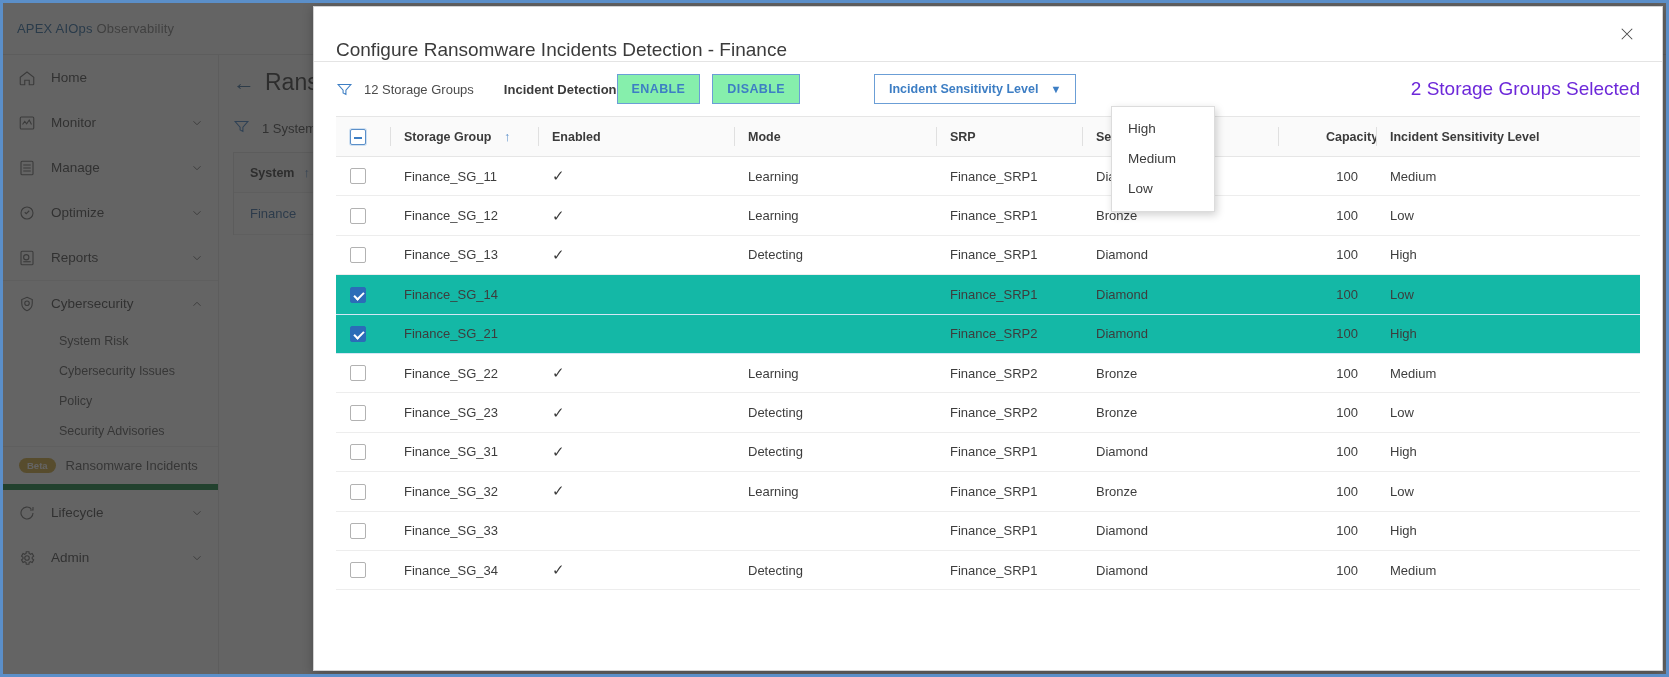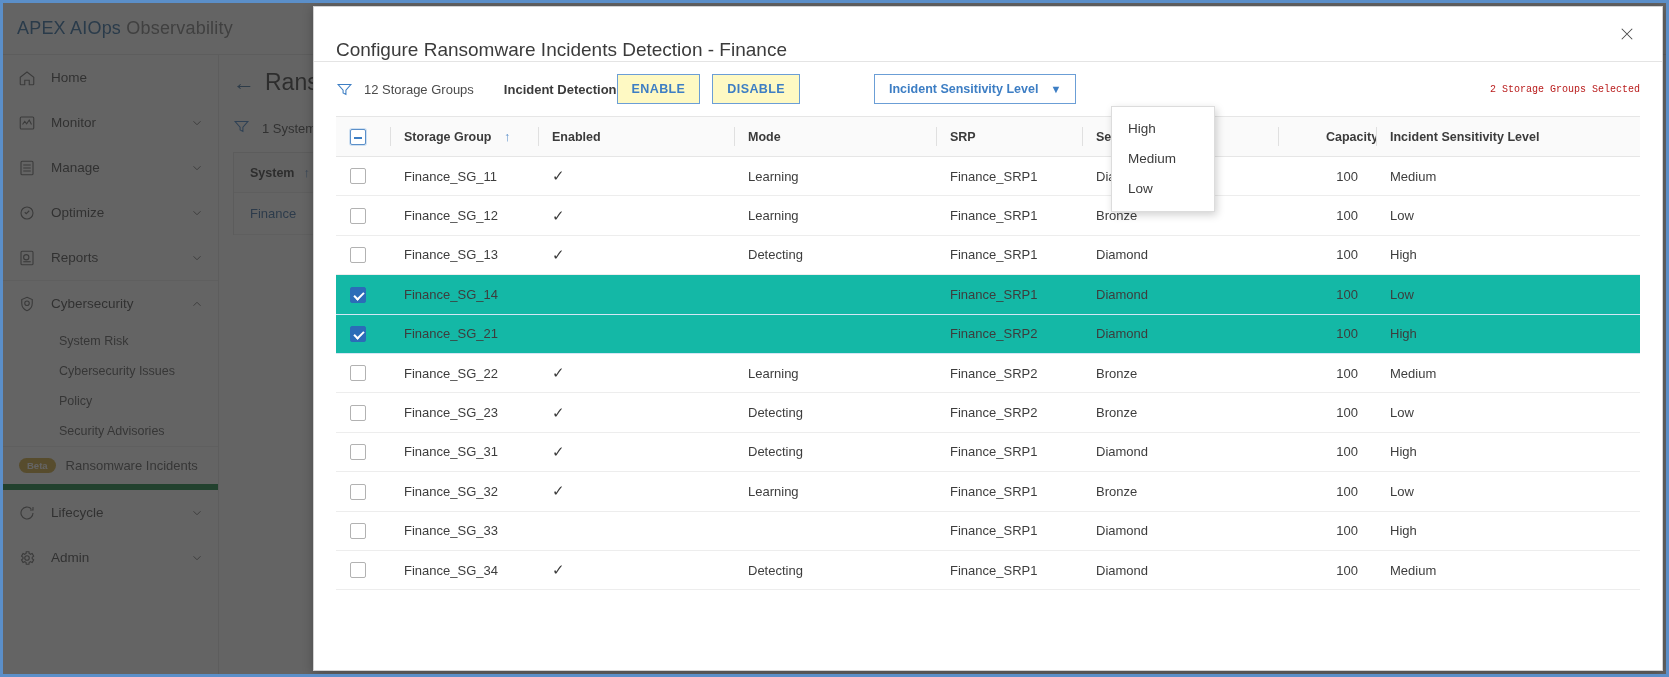"APEX AIOps Observability" .brand { font-size: 18px -> 13px }
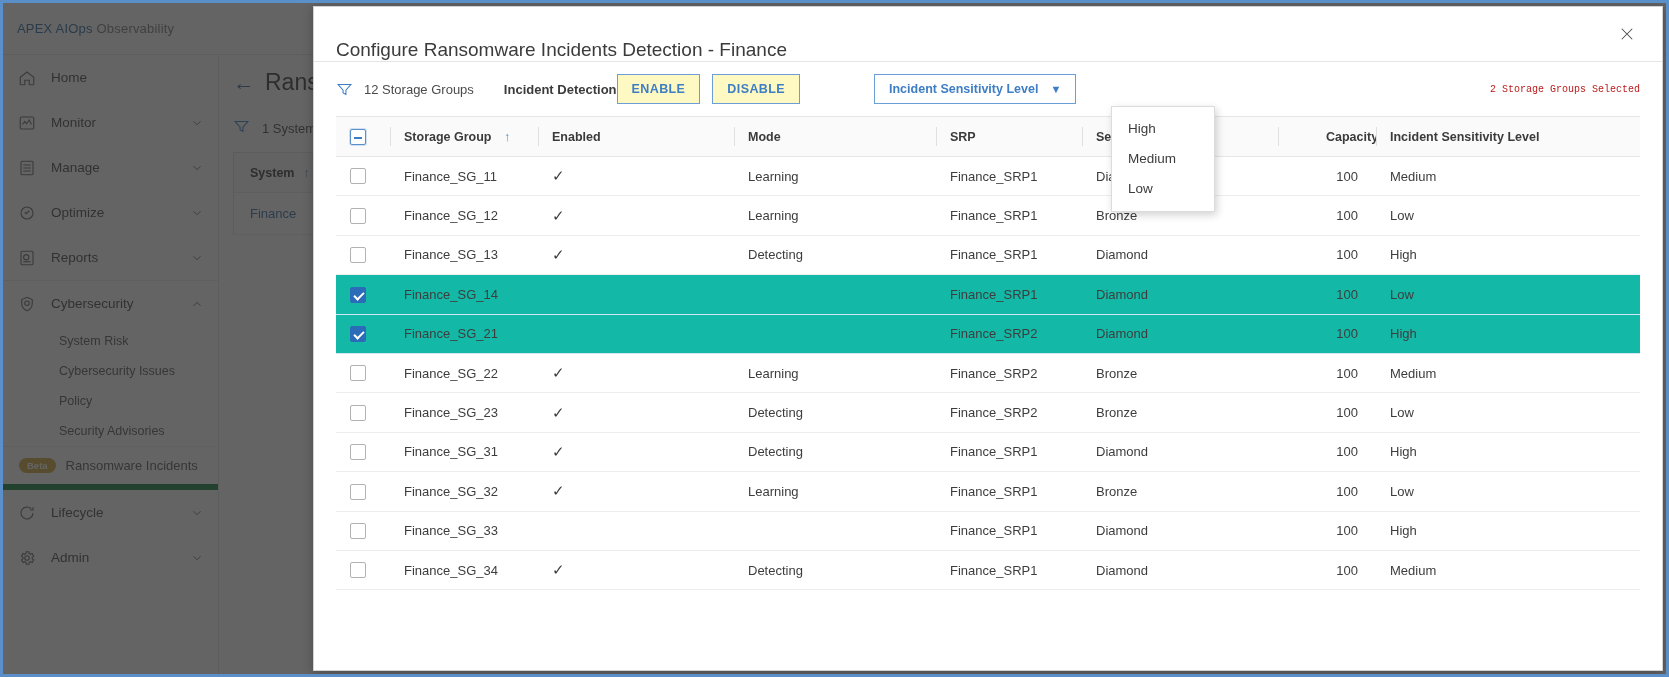"ENABLE" .btn-outline { background: #fef9c3 -> #86efac }
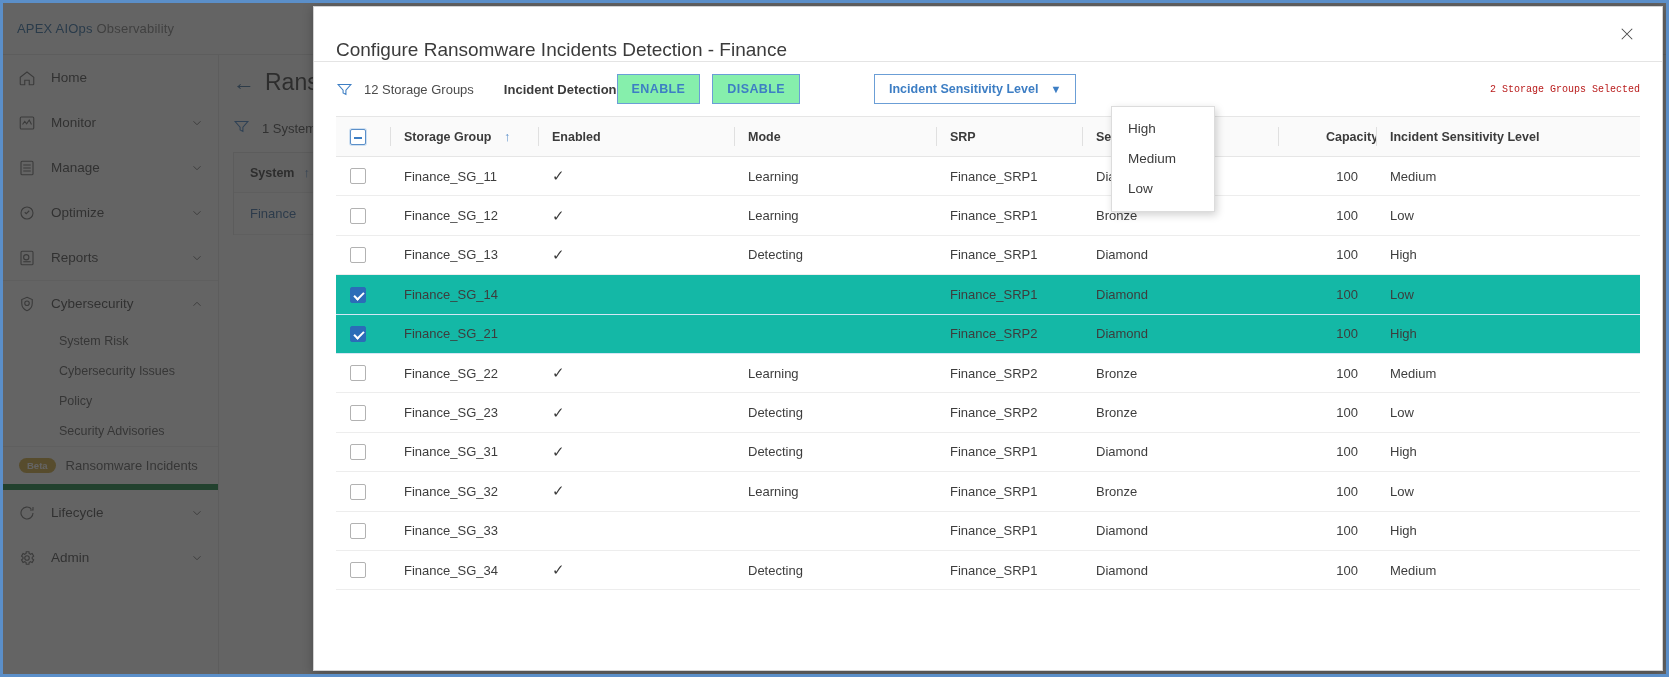"2 Storage Groups Selected" .tb-right { color: #b91c1c -> #6d28d9; font-family: Liberation Mono, monospace -> none; font-size: 10px -> 19px }
